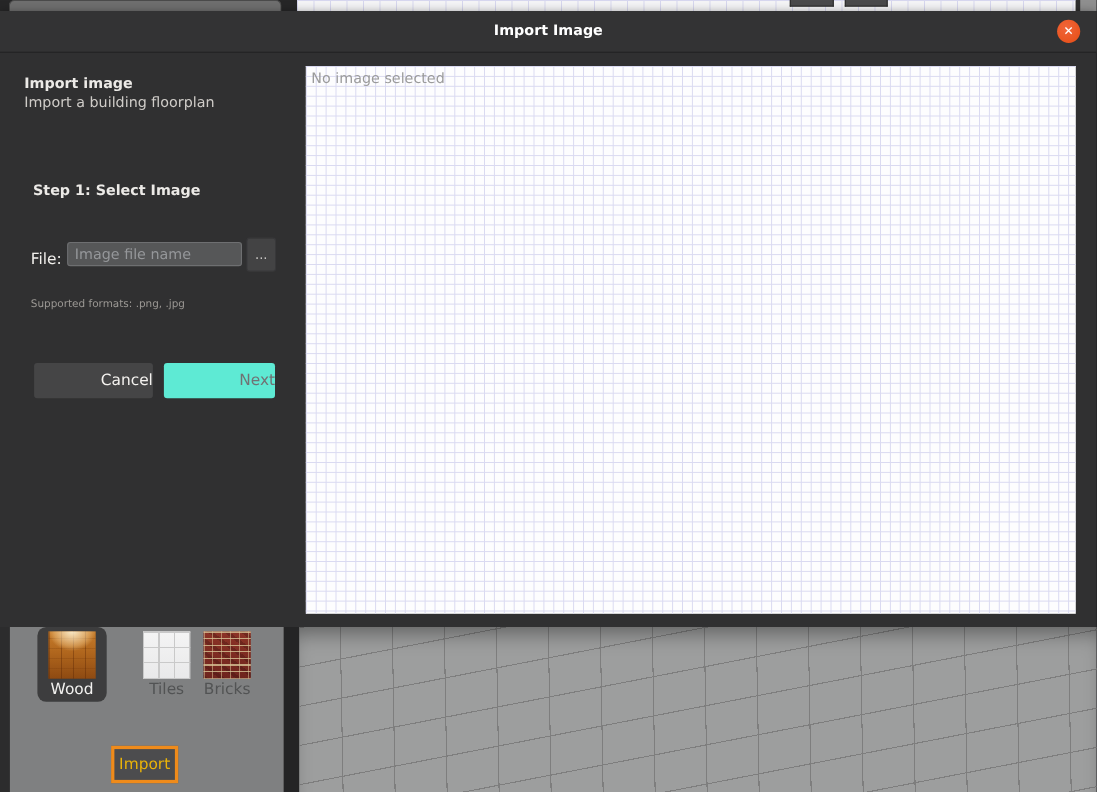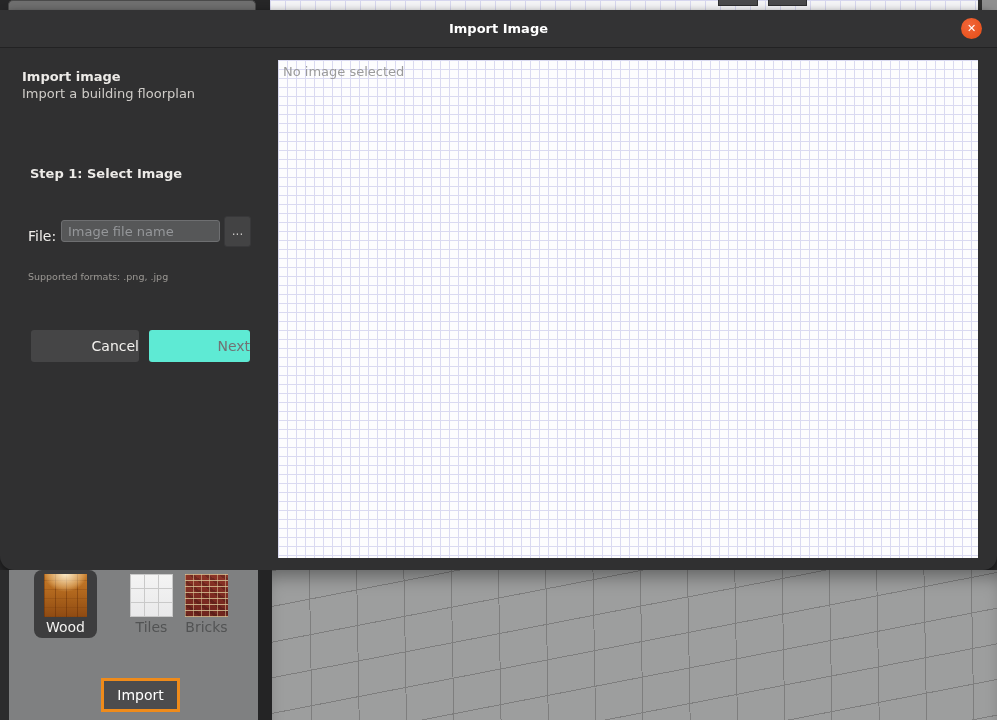"Import Image" .dialog { border-radius: 14px -> none }
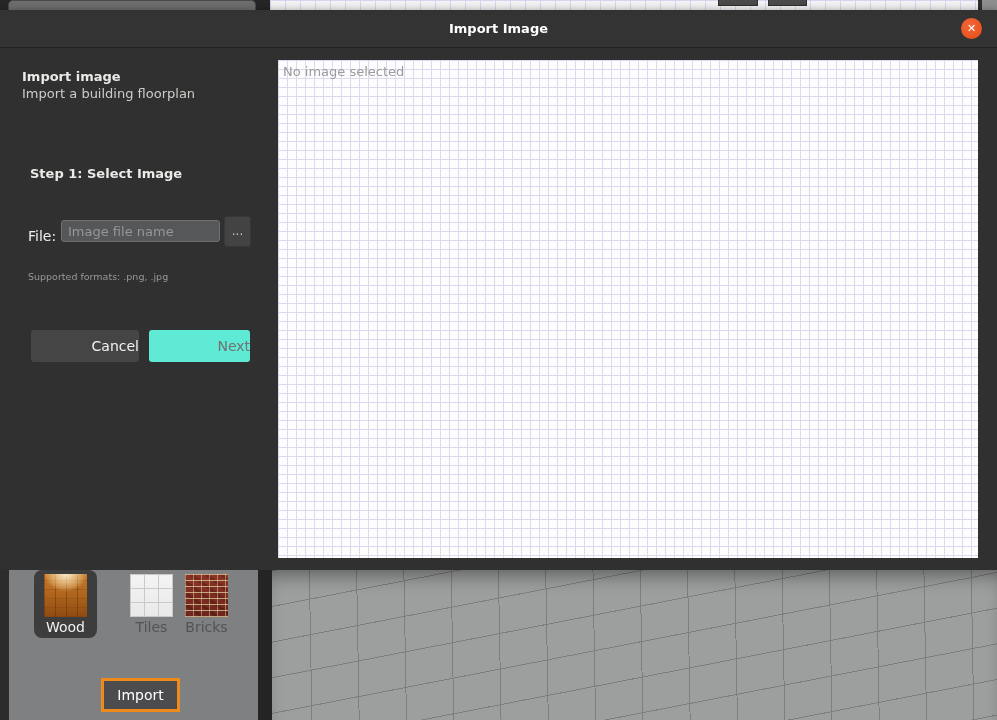"Import" .import-btn { color: #ffffff -> #eab308; width: 79px -> 61px }
